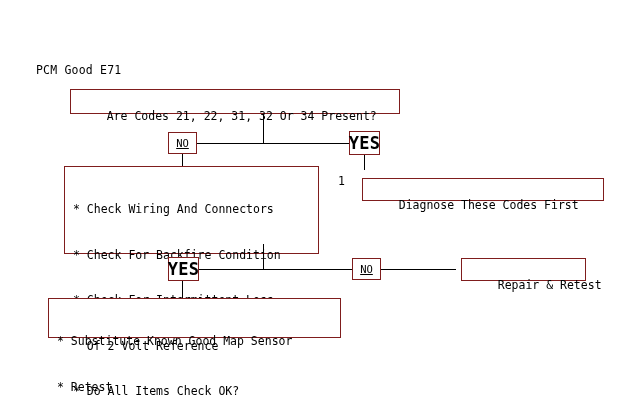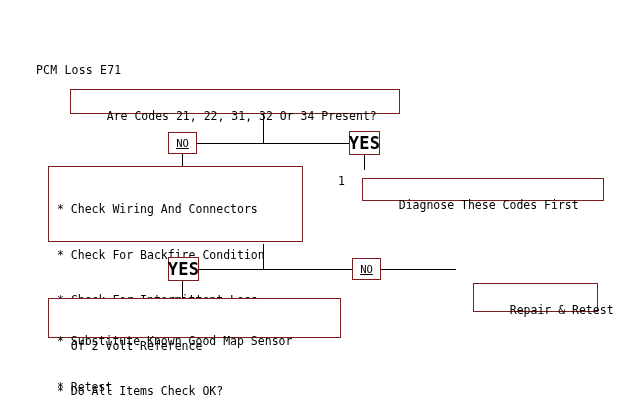"PCM Loss E71" div.title { text: Loss -> Good }
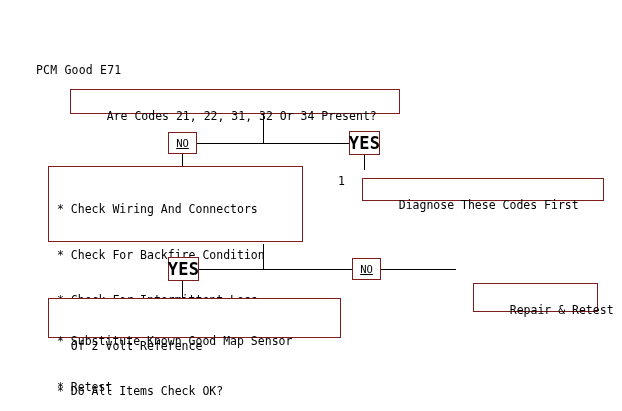"* Check Wiring And Connectors" .check-box { height: 76px -> 88px; left: 48px -> 64px }
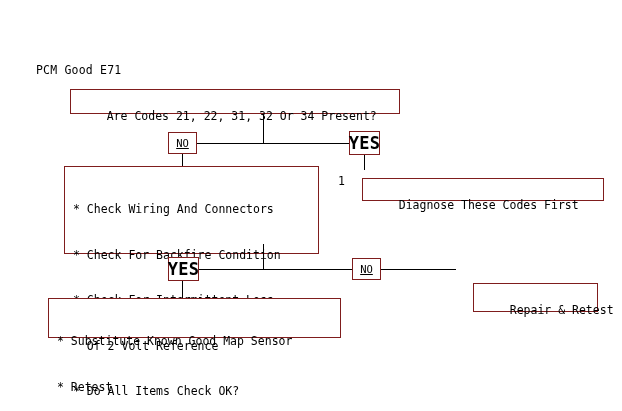"Repair & Retest" .repair-box { height: 29px -> 23px; left: 473px -> 461px; margin-top: 25px -> none }
